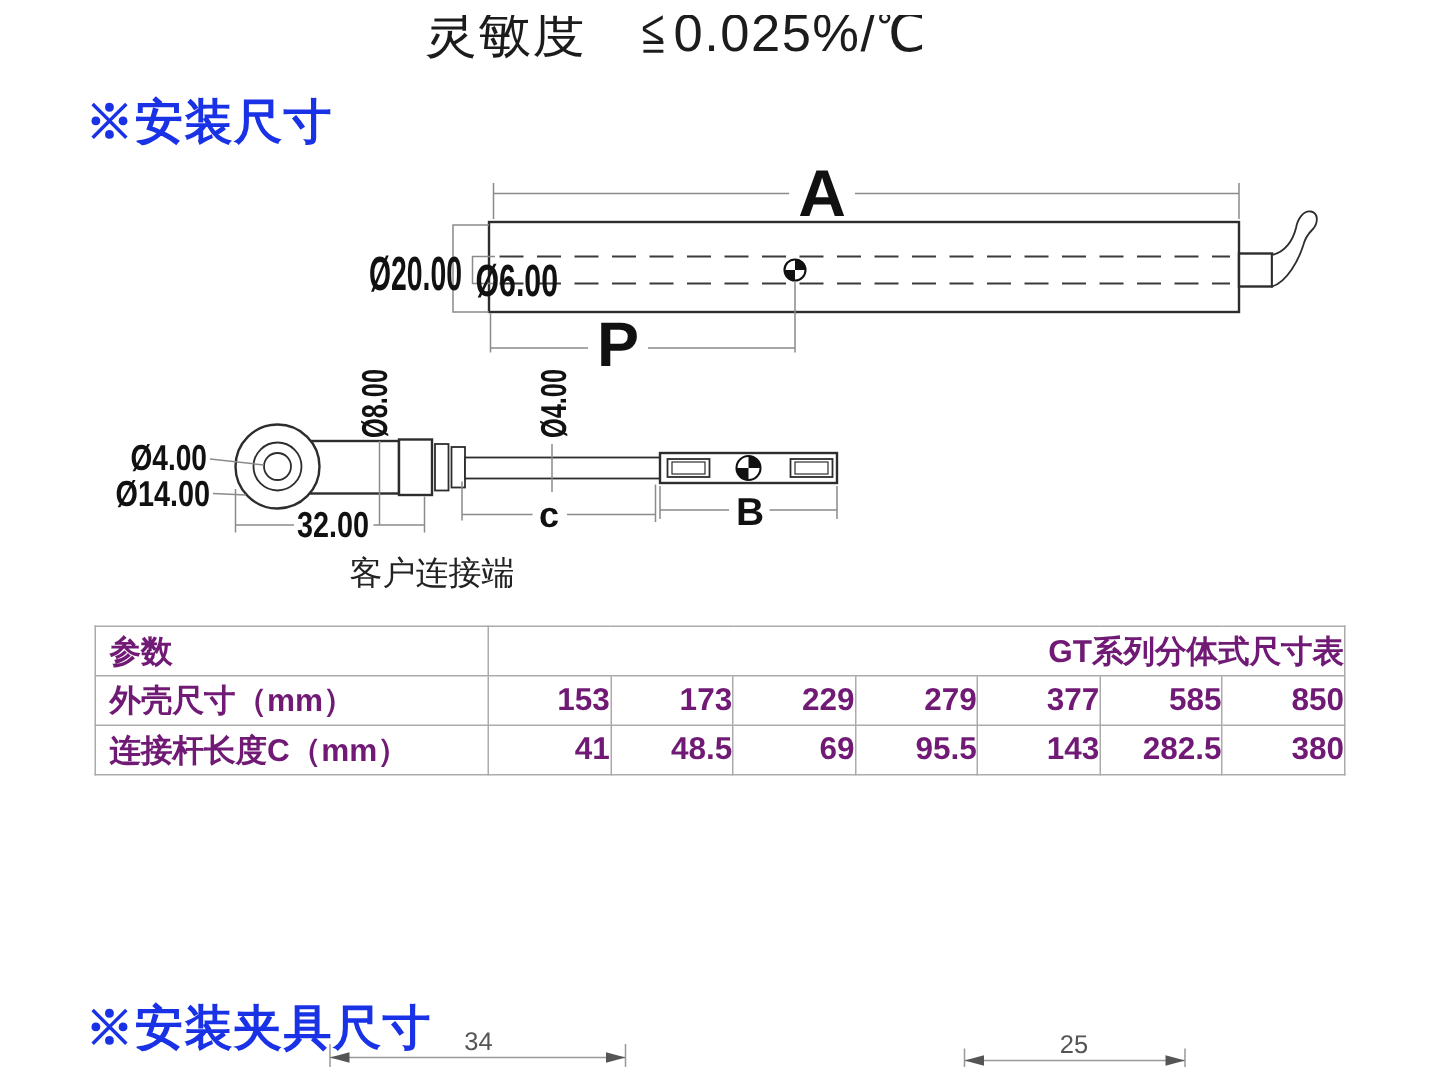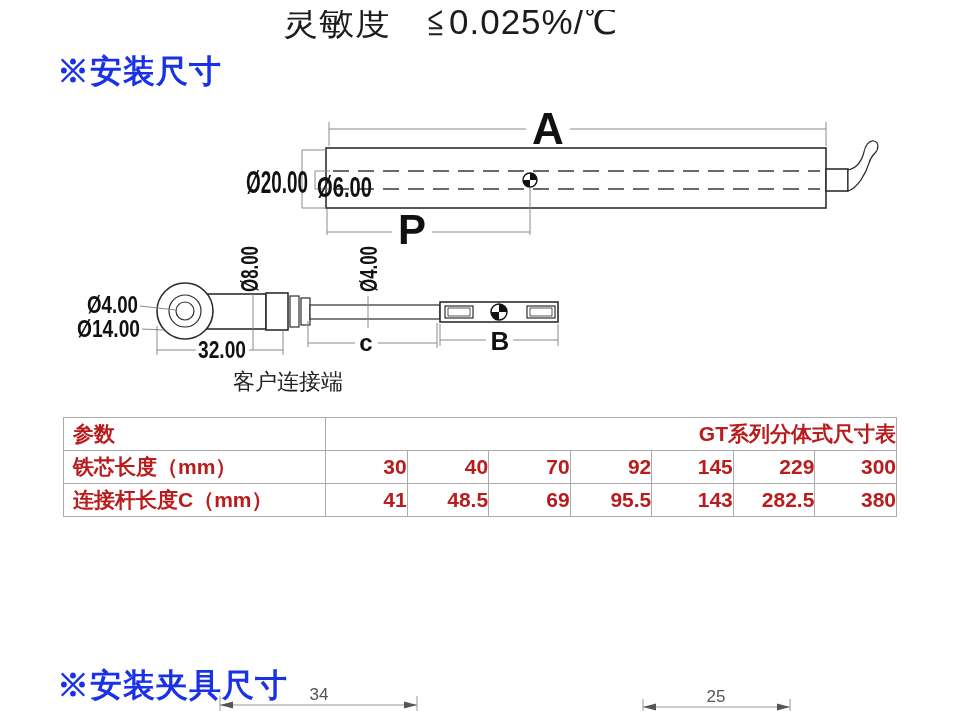"※安装尺寸" #heading-install { top: 40px -> 50px }
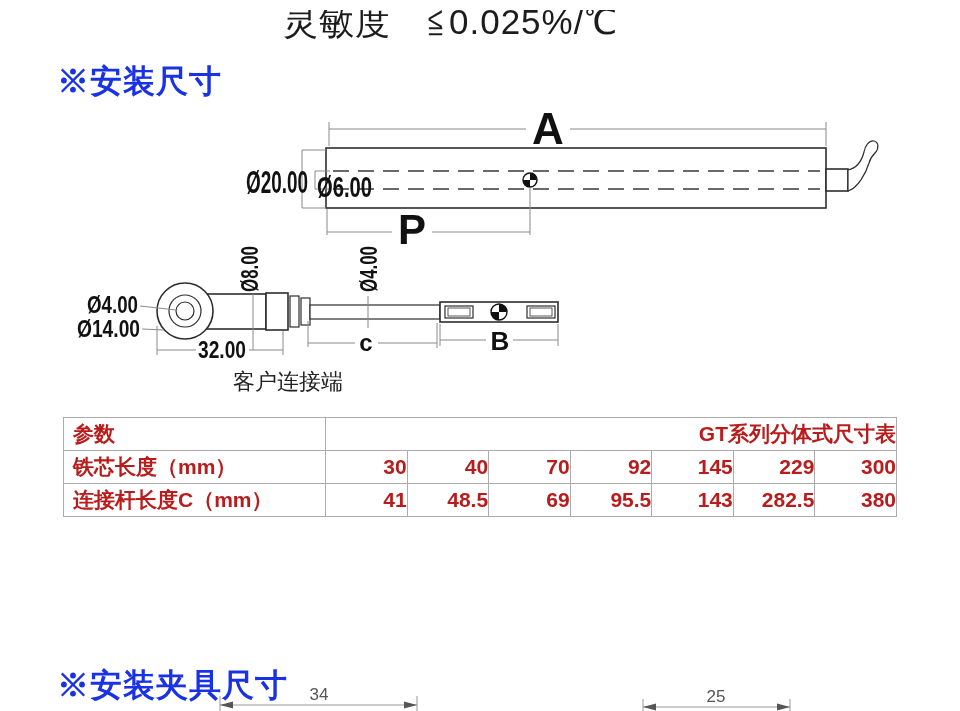"参数" #dims-table { color: #b91c1c -> #701a75 }
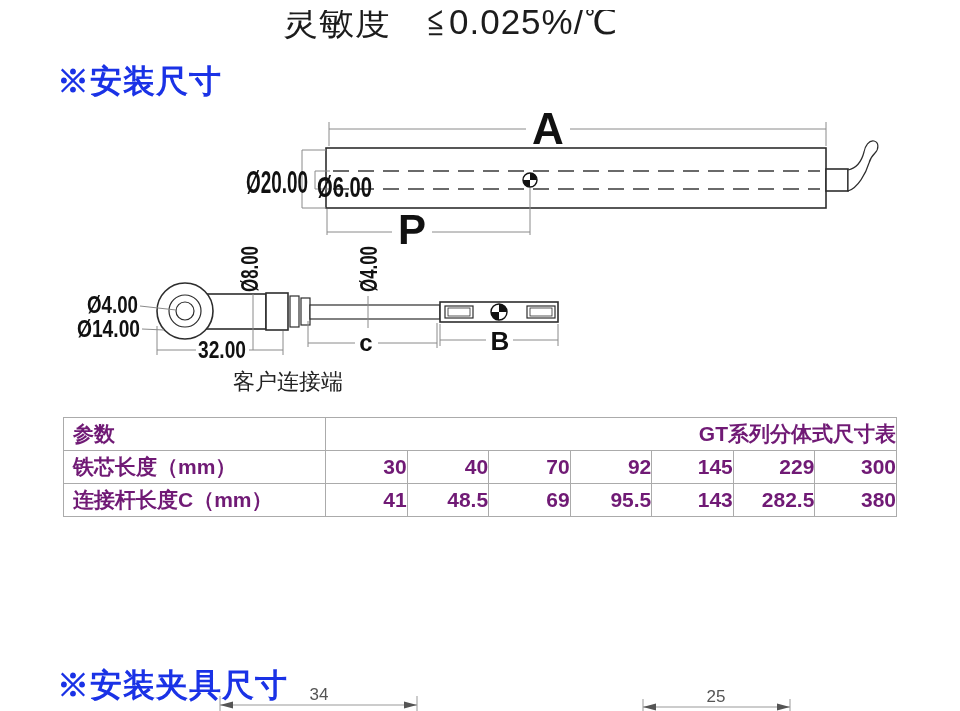"外壳尺寸（mm）" tr { html: none -> <tr> <td>外壳尺寸（mm）</td> <td>153</td> <td>173</td> <td>229</td> <td>279</td> <td>377</td> <td>585</td> <td>850</td> </tr> }
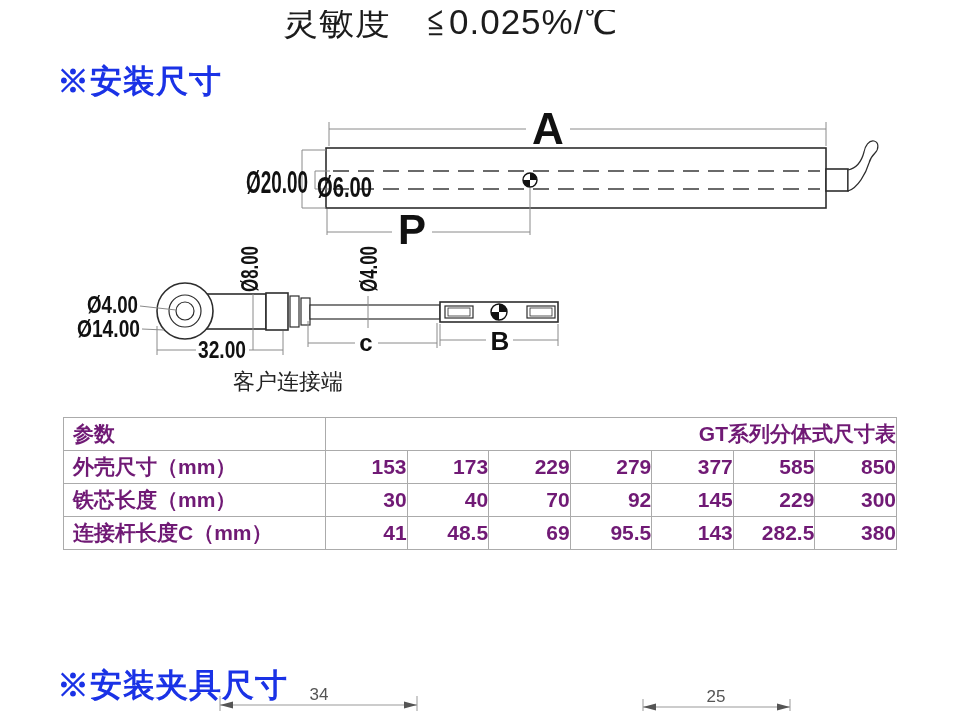"铁芯长度（mm）" tr { html: <tr> <td>铁芯长度（mm）</td> <td>30</td> <td>40</td> <td>70</td> <td>92</td> <td>145</td> <td>229</td> <td>300</td> </tr> -> none }
